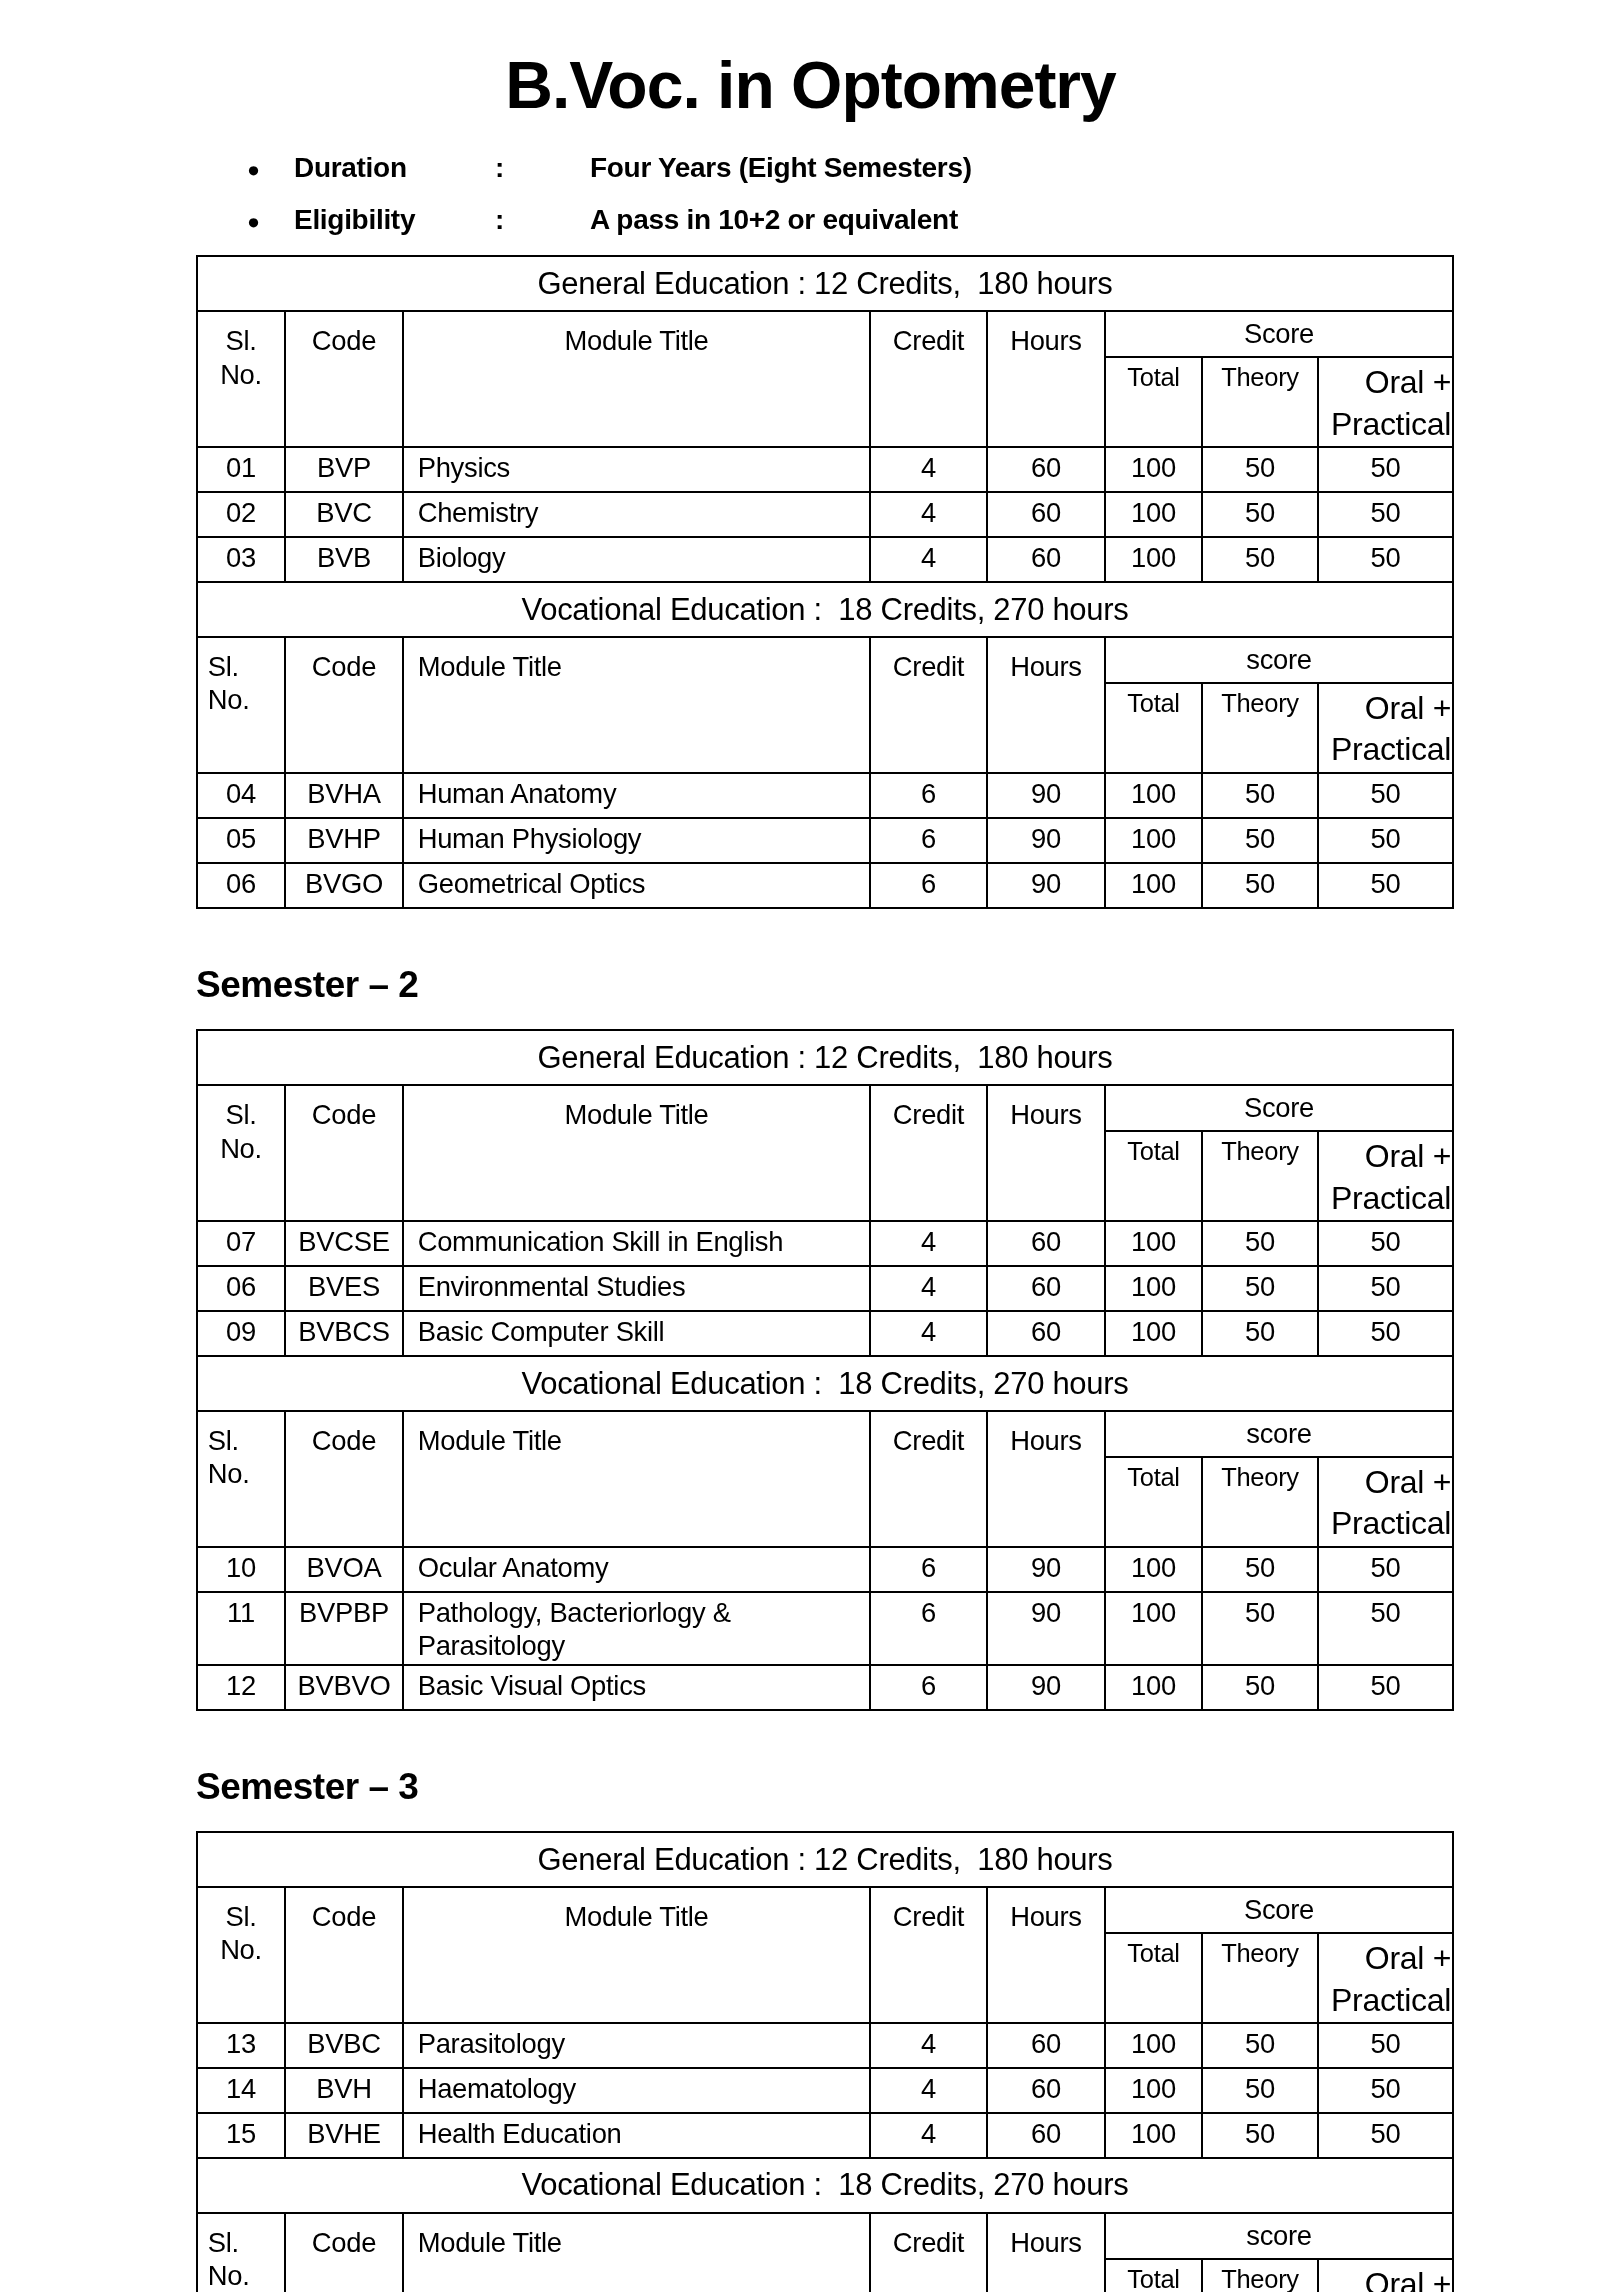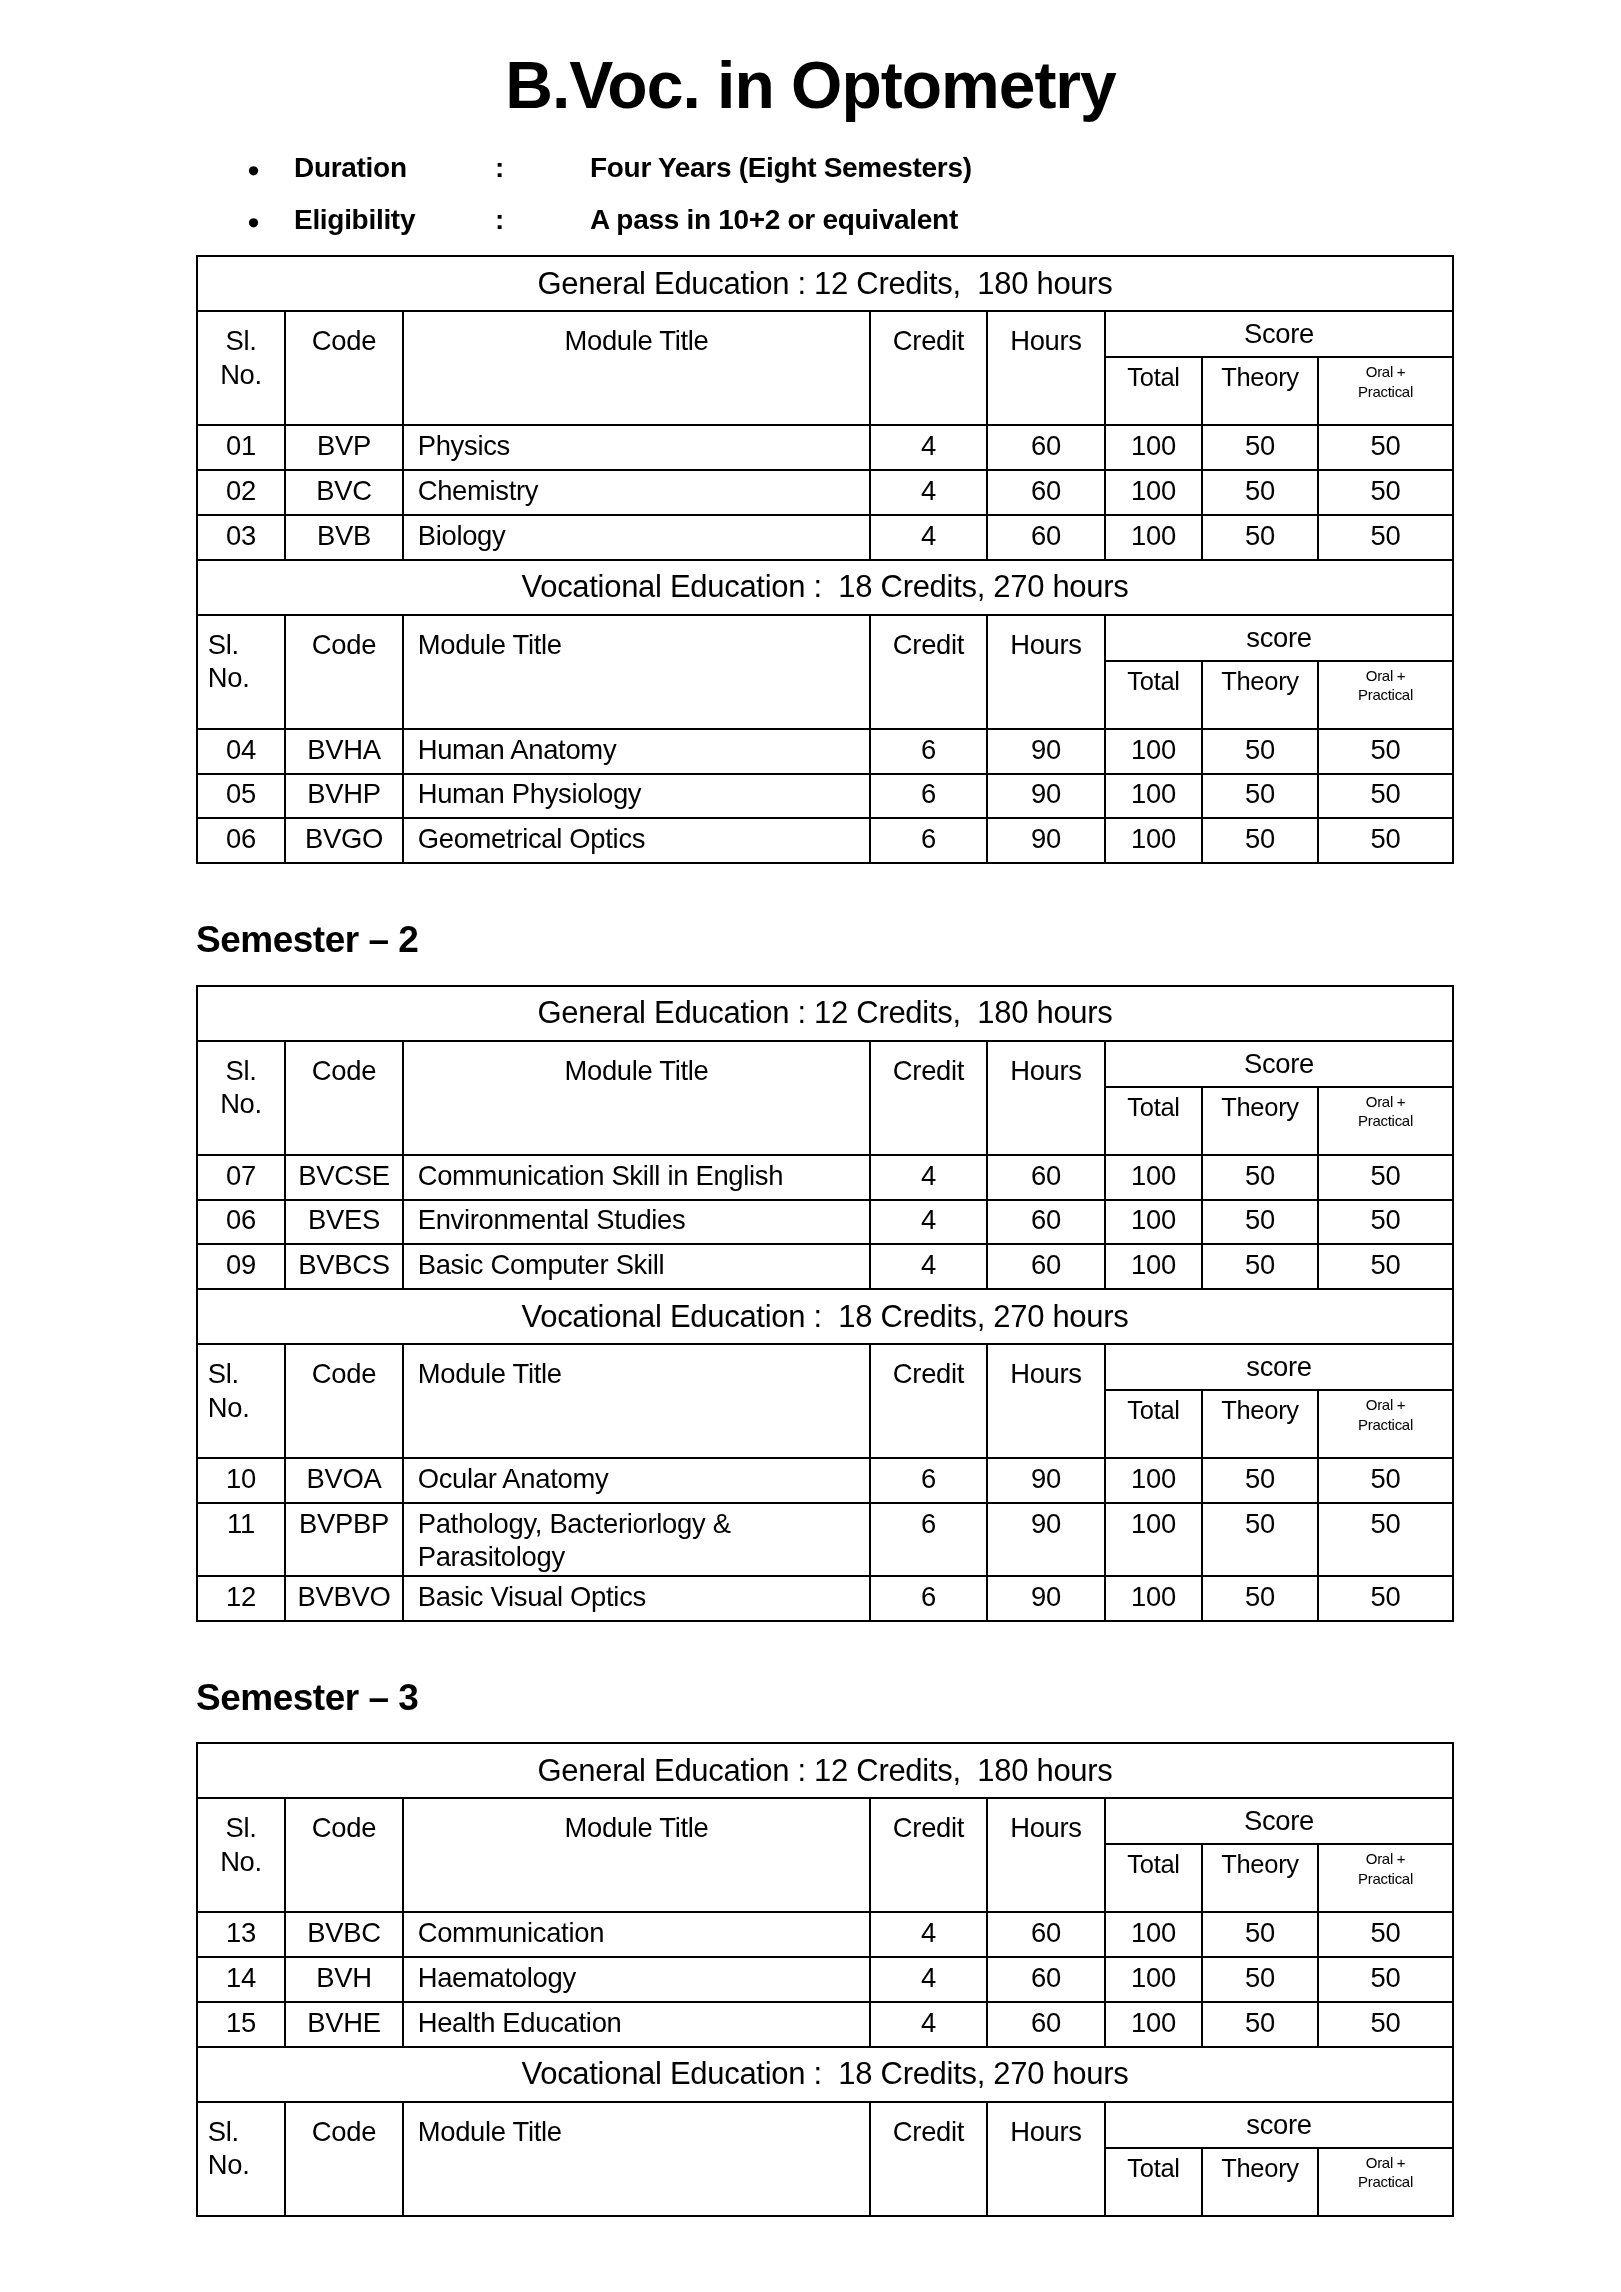"Oral +" .hdr-sub .h-oral { font-size: 15px -> 32px; text-align: none -> right }
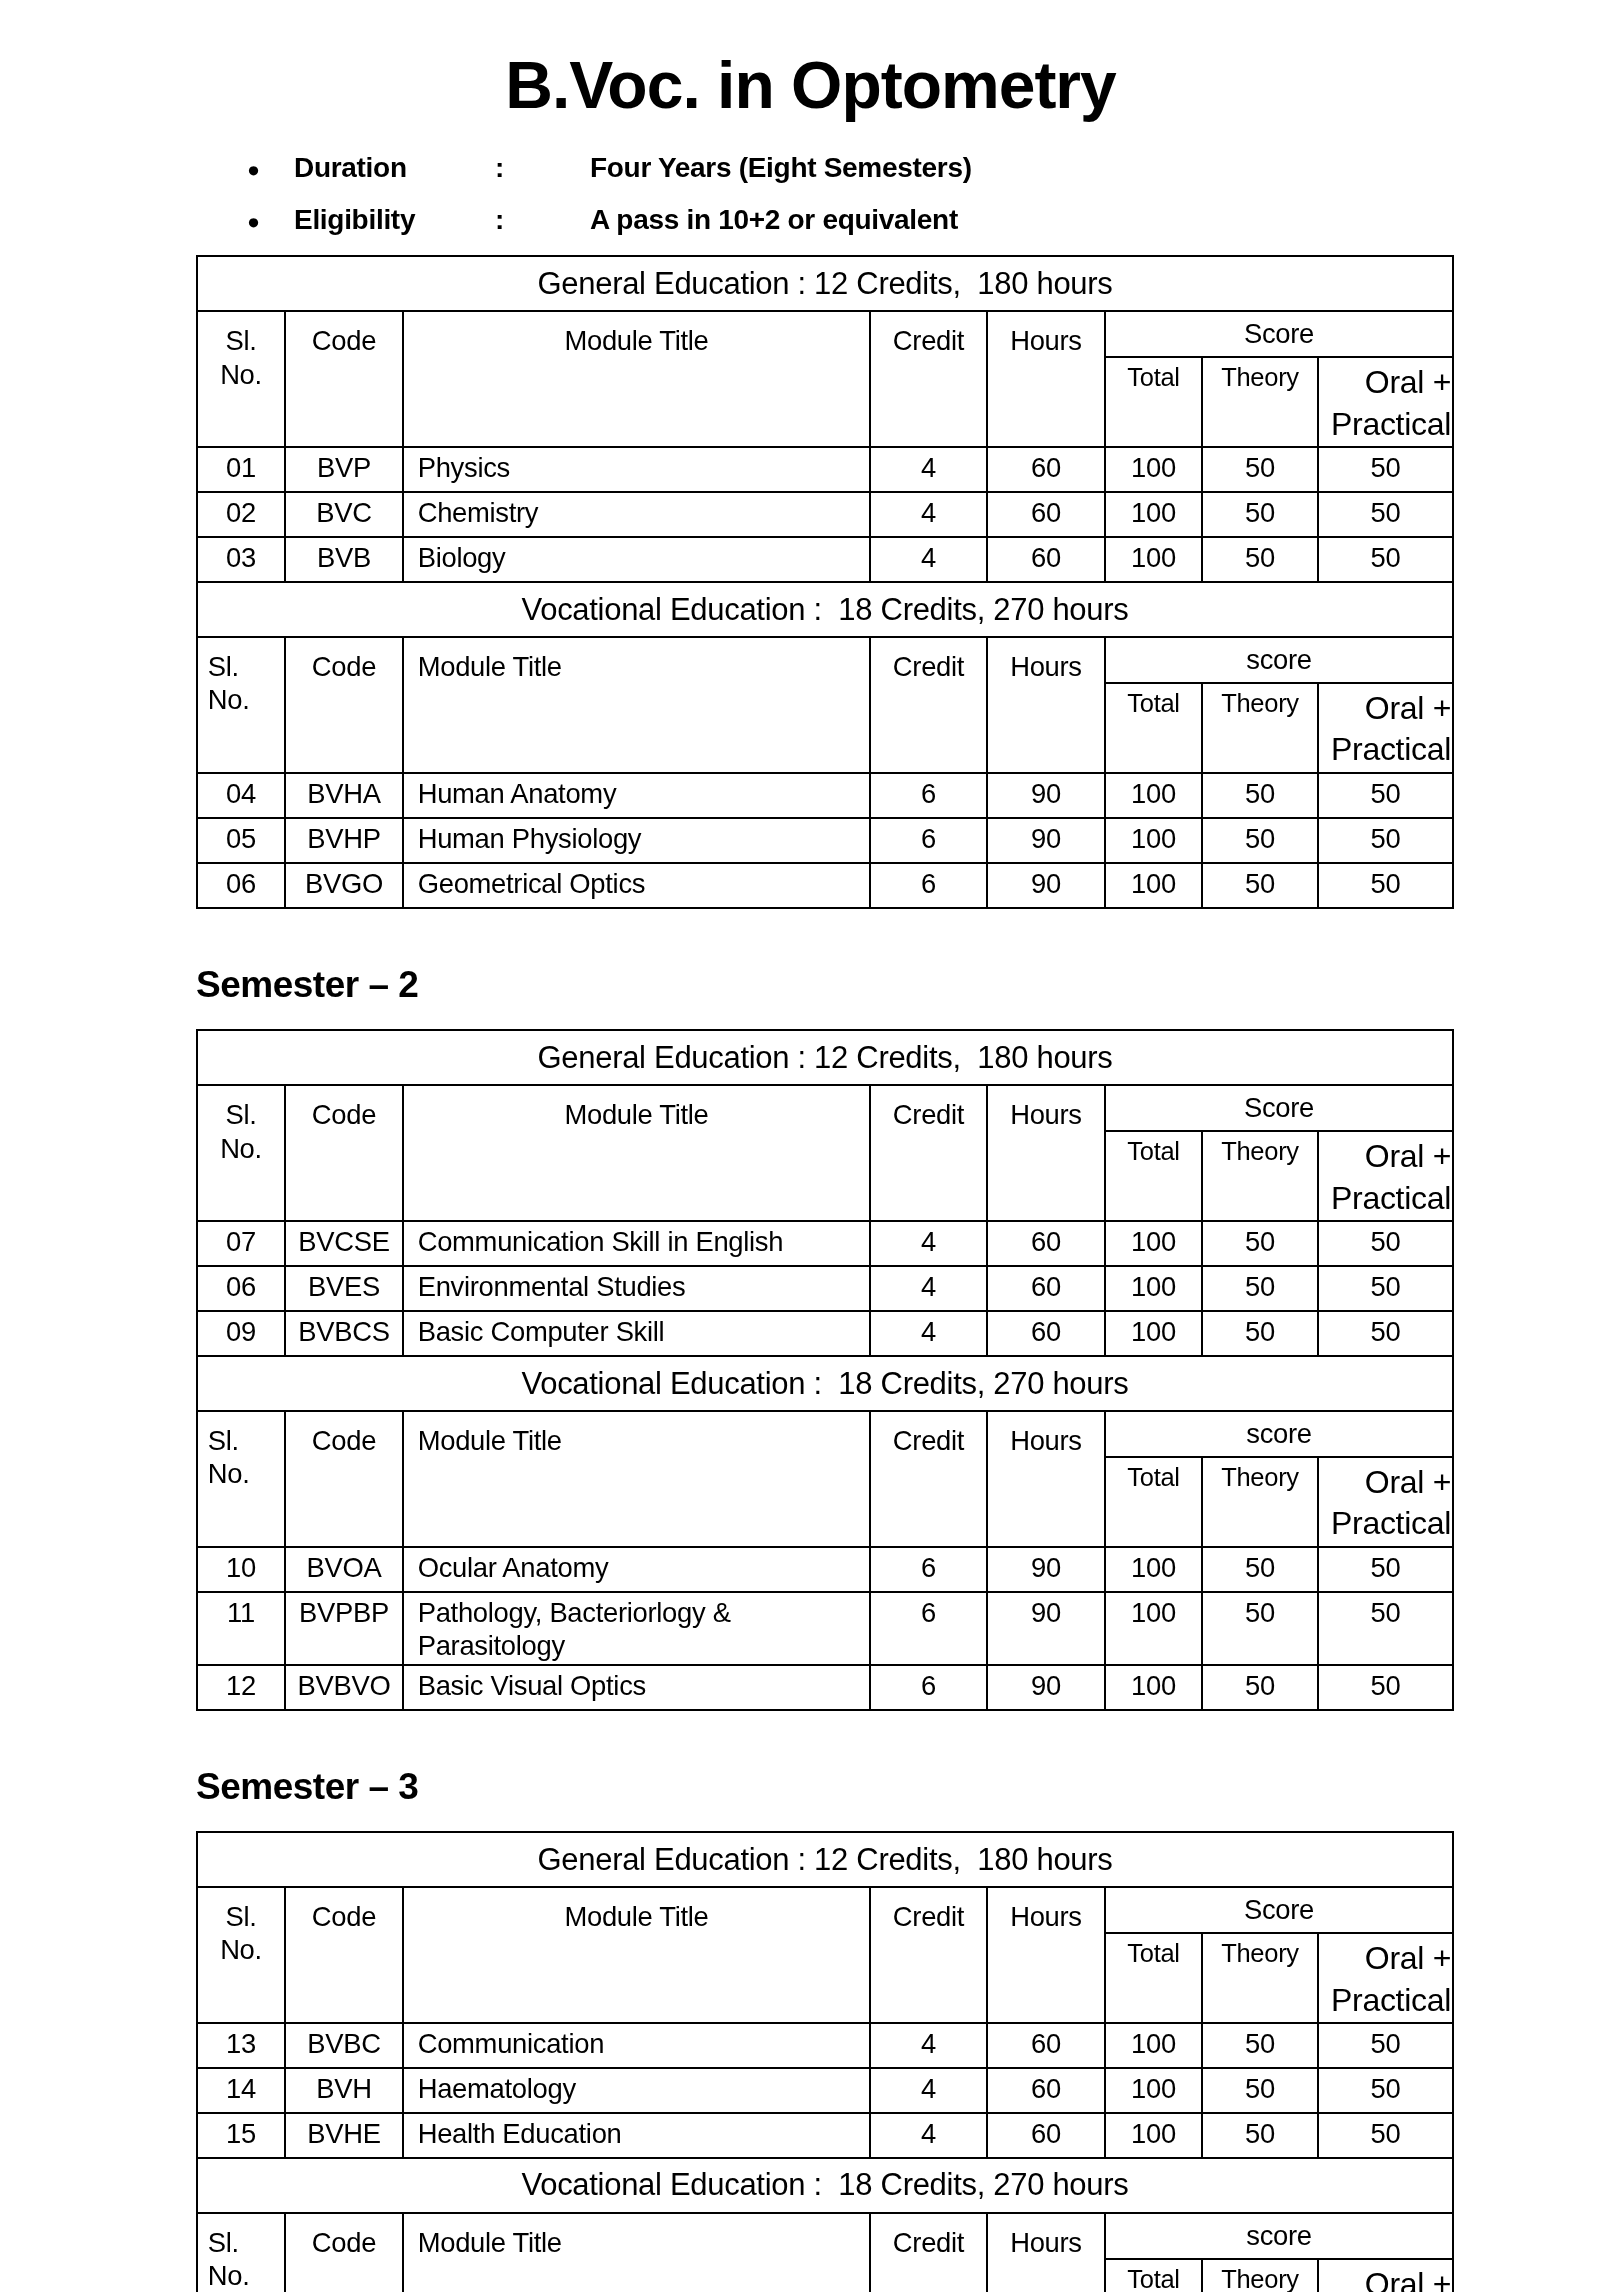"Communication" td.d-title { text: Communication -> Parasitology }
